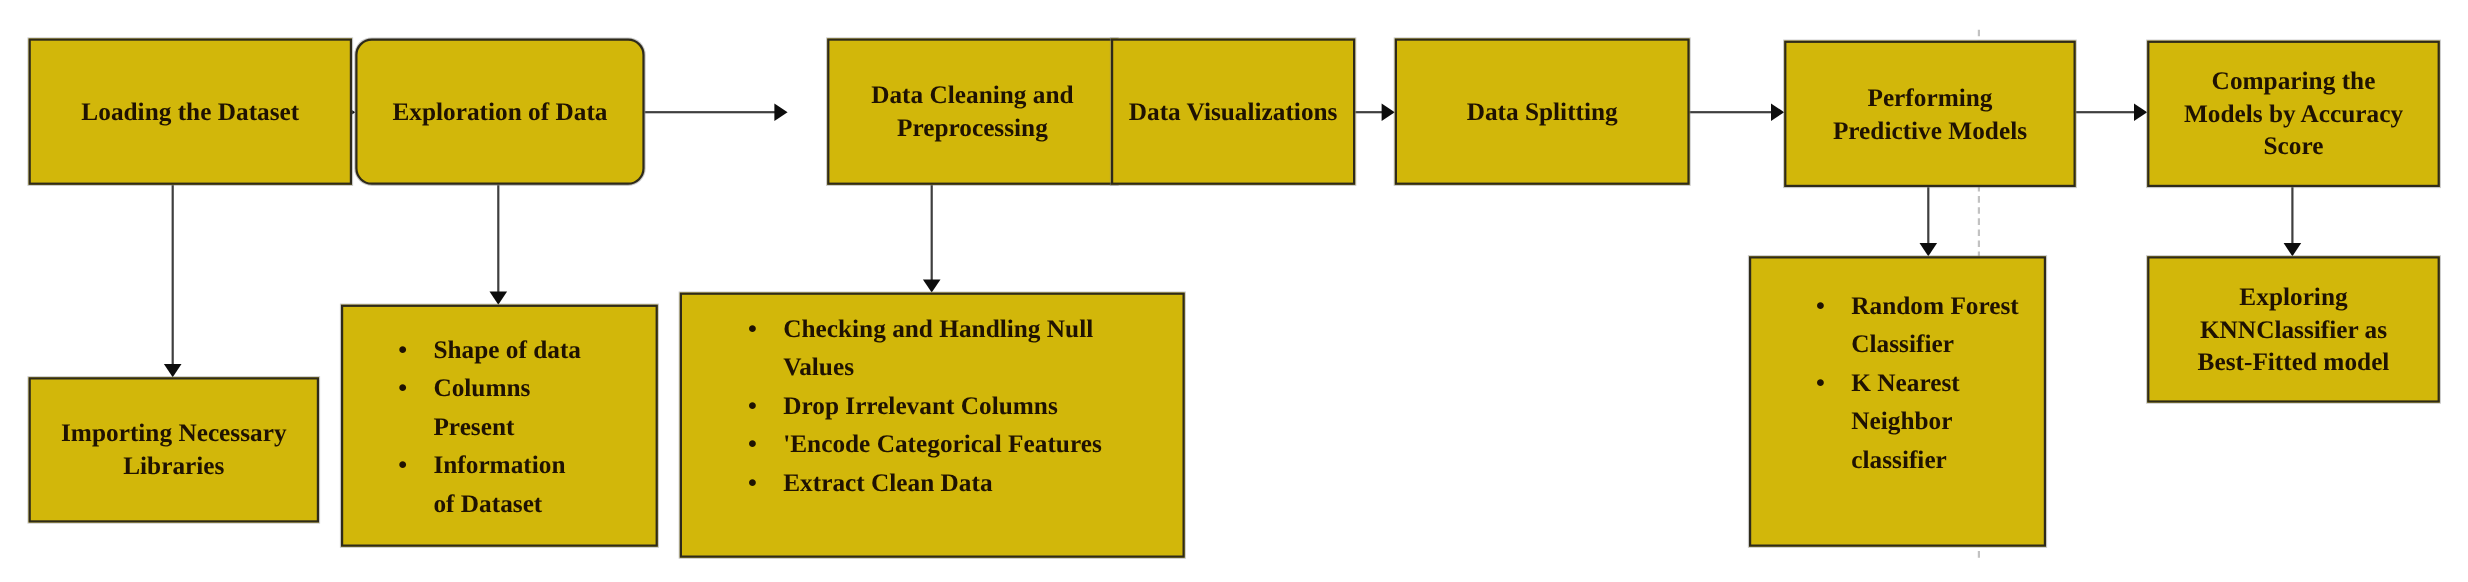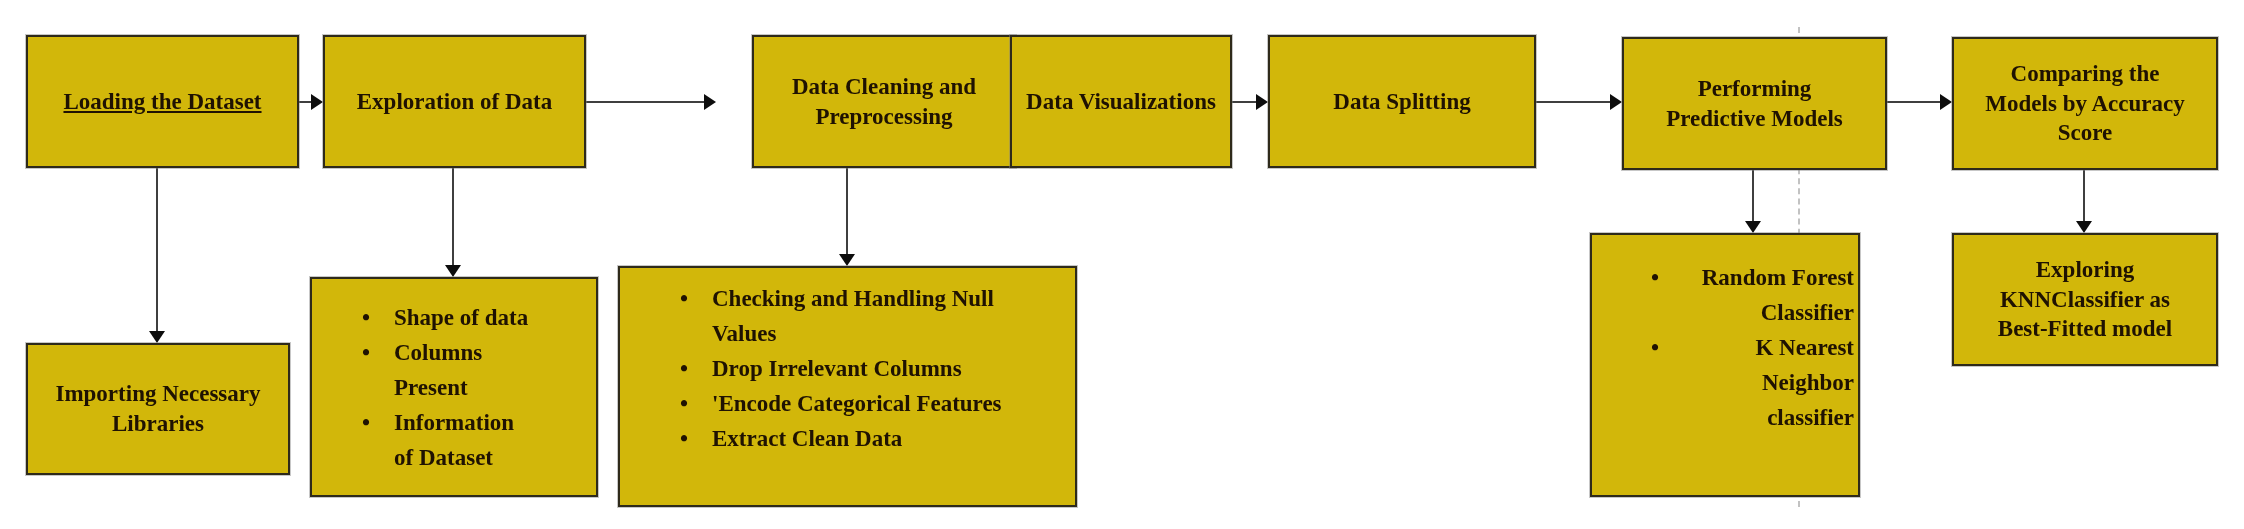"Loading the Dataset" div.box { text-decoration: underline -> none; width: 273px -> 294px }
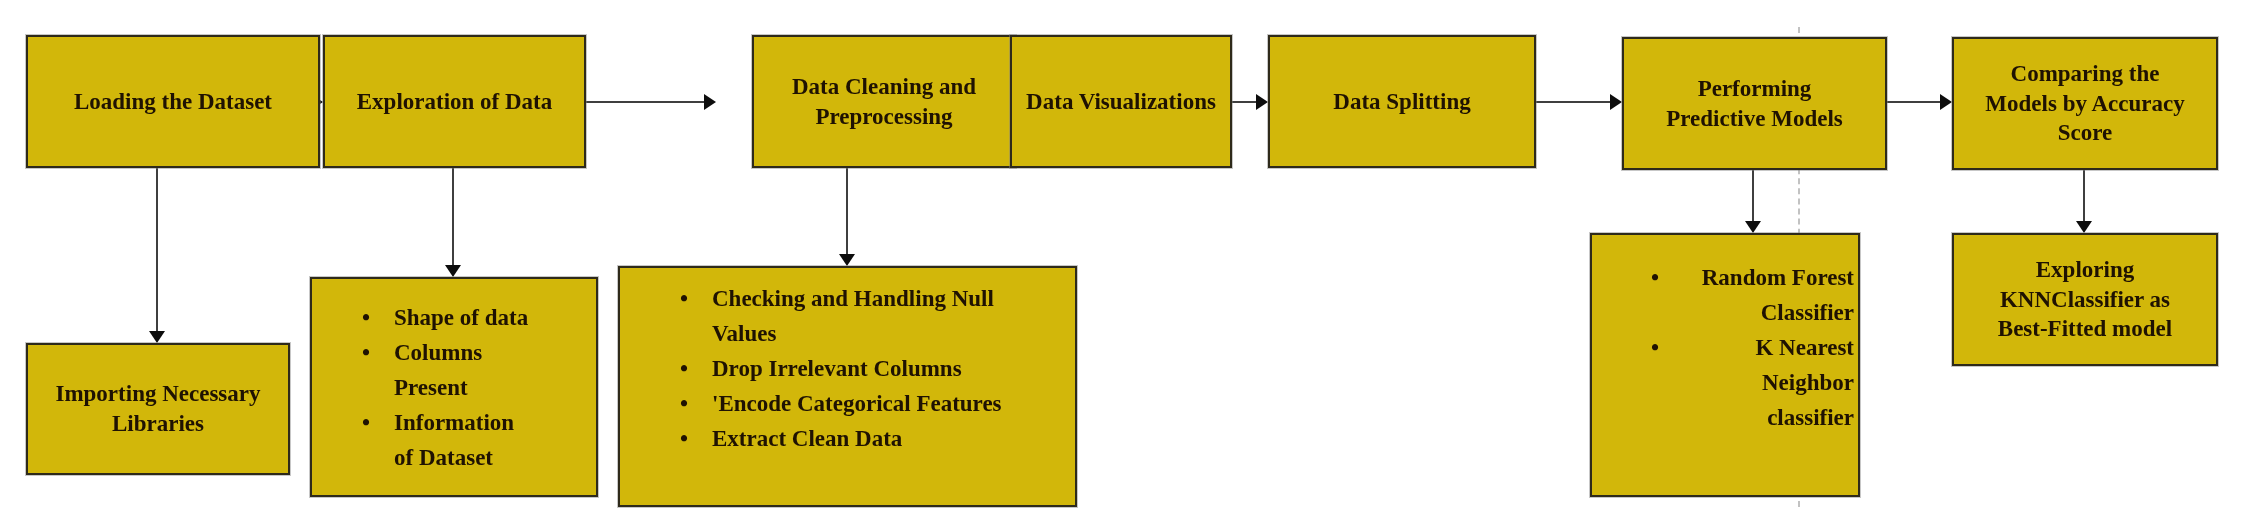"Exploration of Data" div.box { border-radius: none -> 15px }
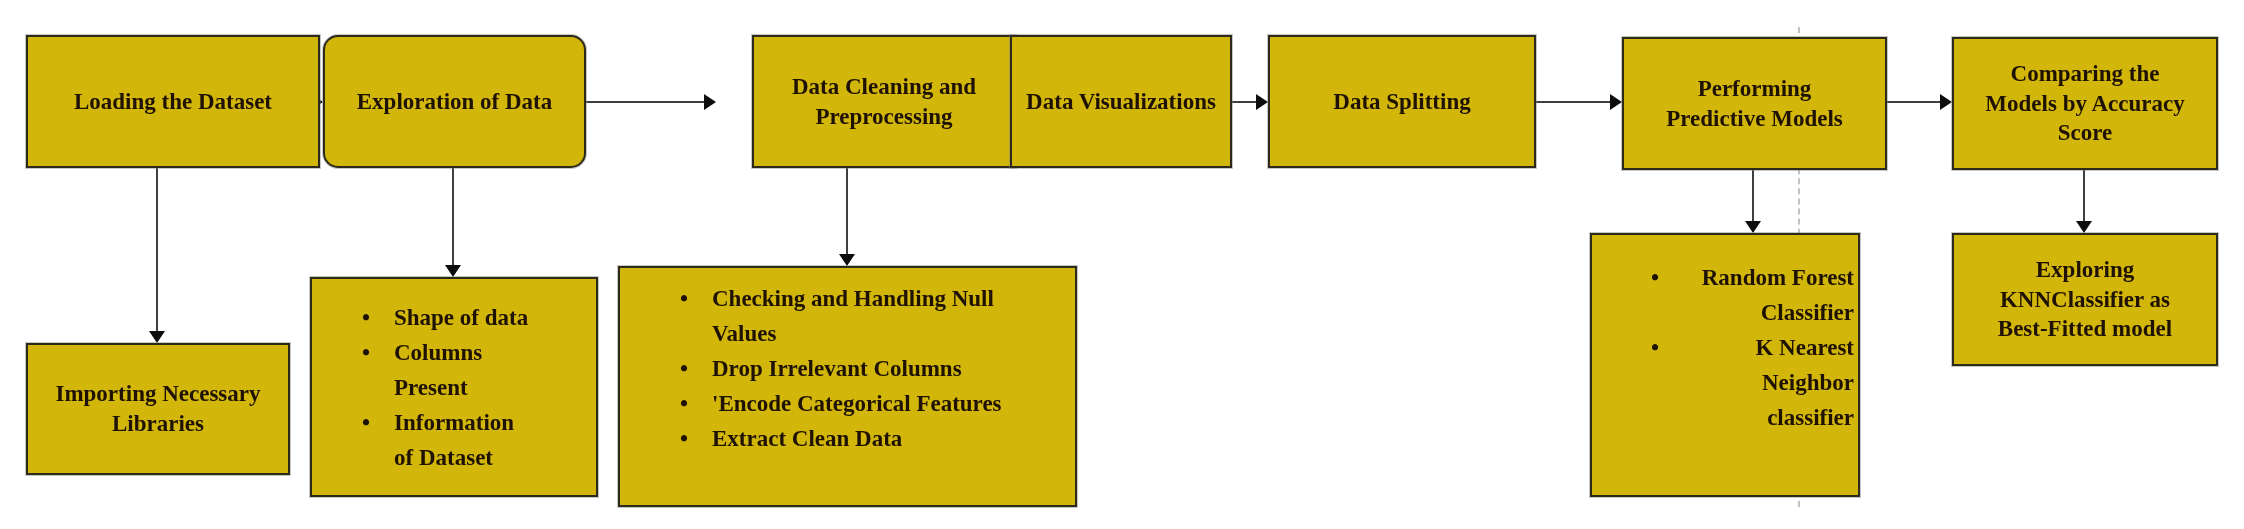"Random Forest Classifier" div.box { text-align: right -> none }
